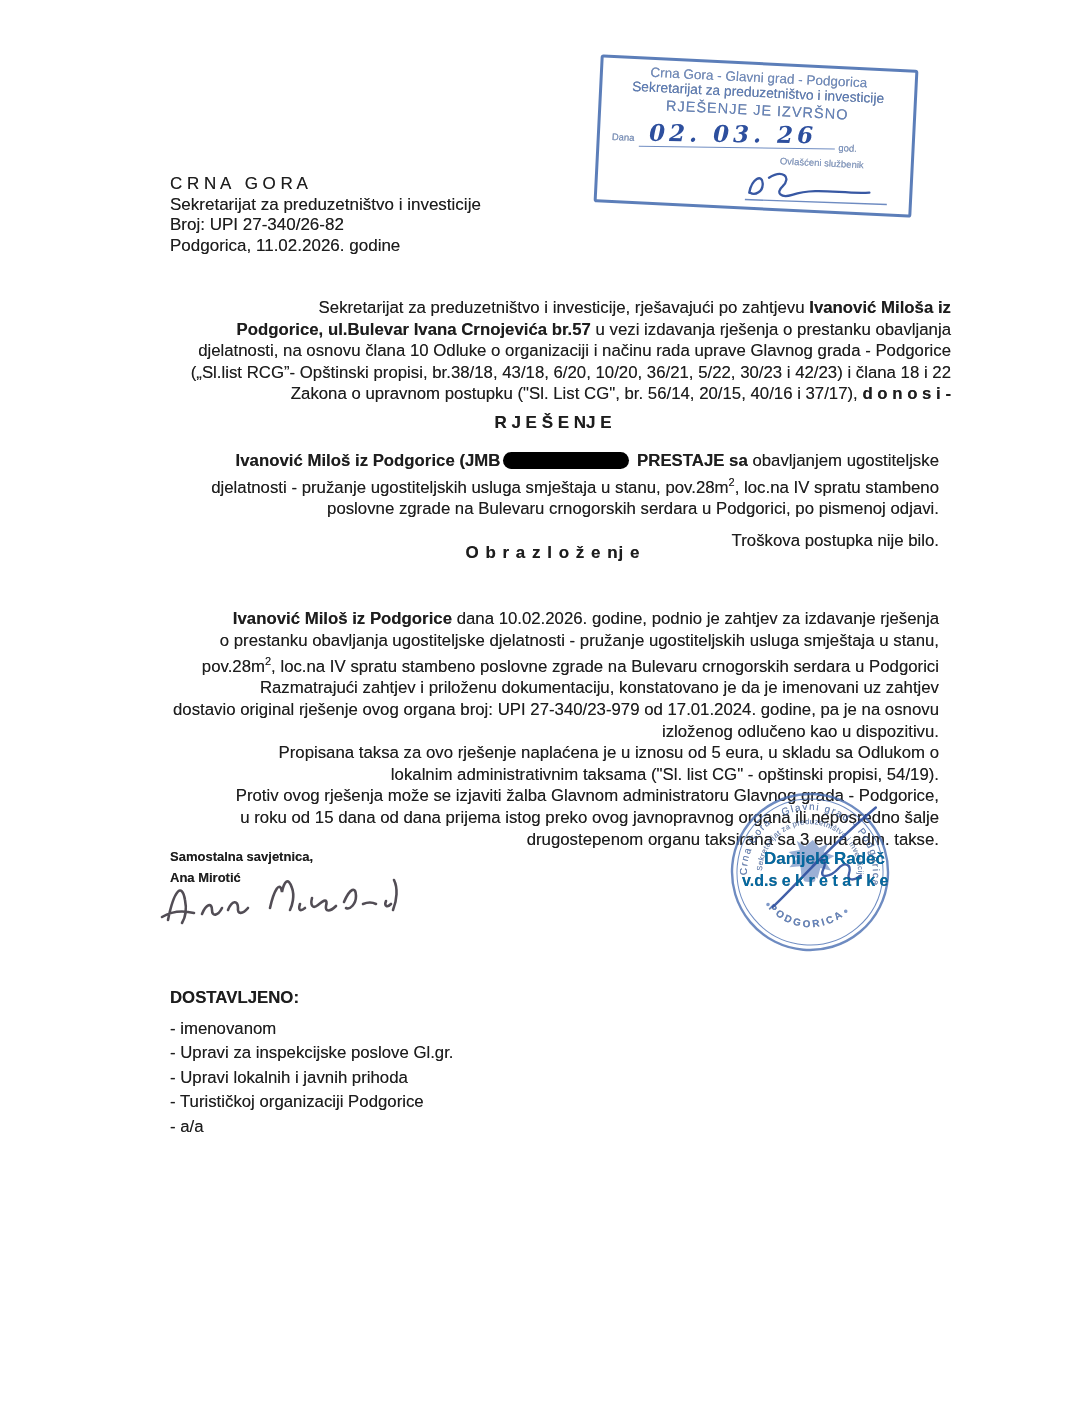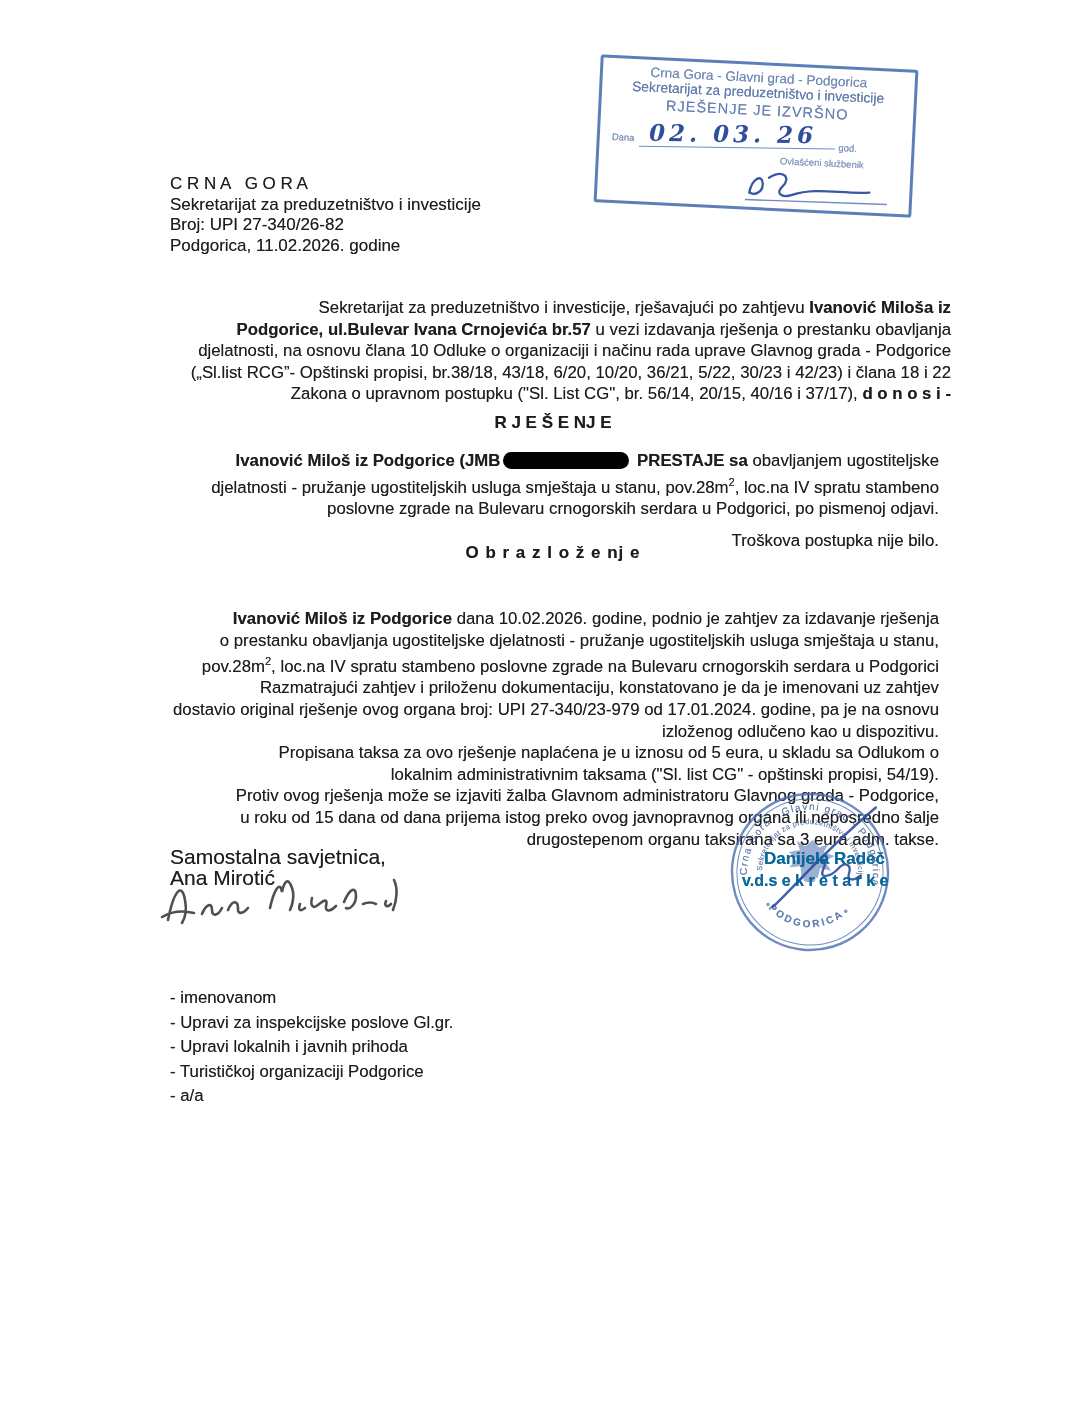"Samostalna savjetnica," .sig-left { font-size: 21px -> 13px; font-weight: normal -> bold }
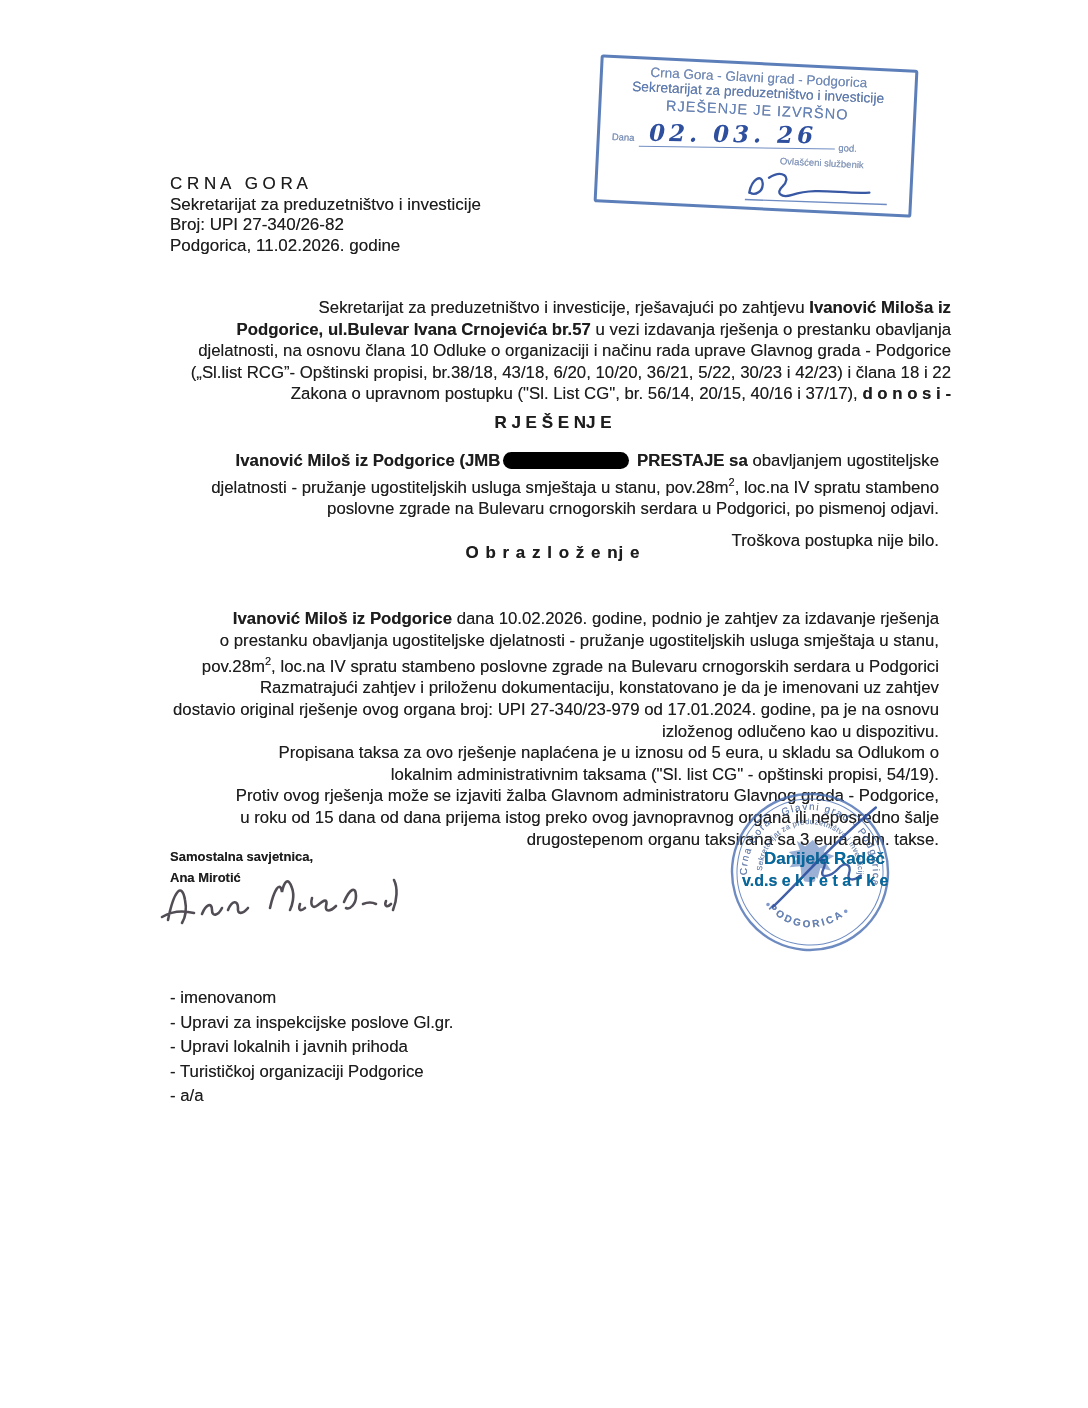"DOSTAVLJENO:" div.title { html: none -> <div>DOSTAVLJENO:</div> }
